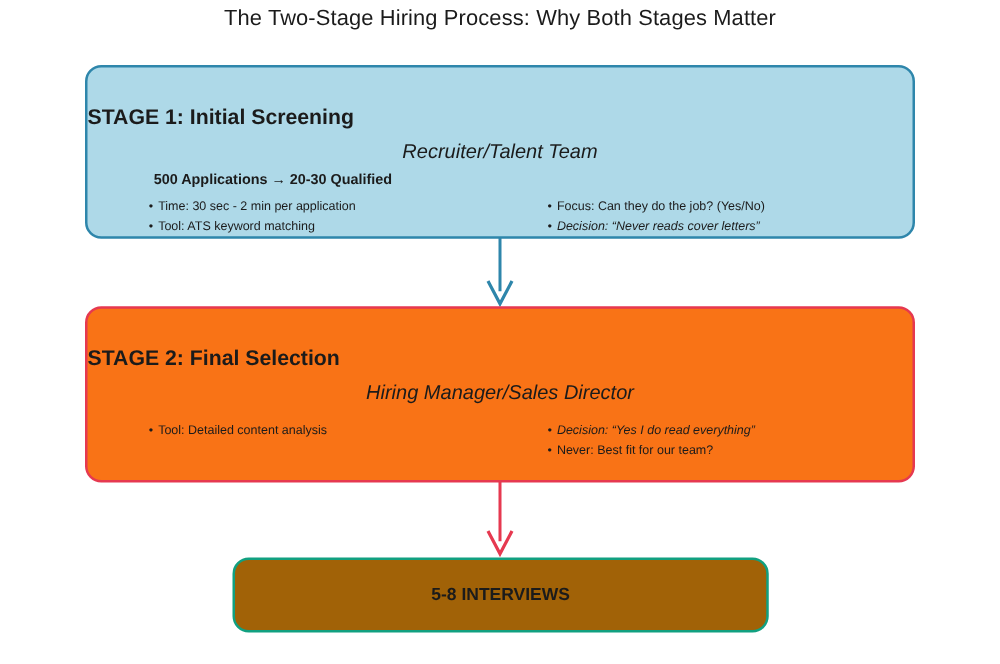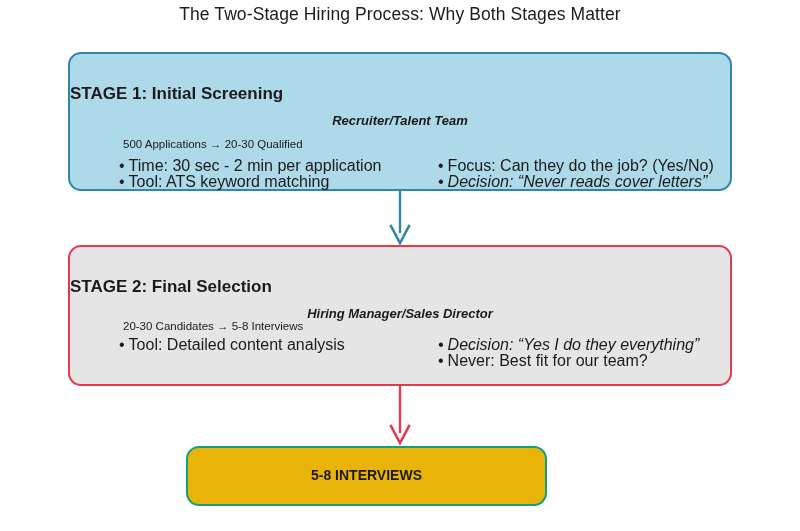"Recruiter/Talent Team" .stage-subheading { font-size: 13px -> 16px; font-weight: bold -> none }
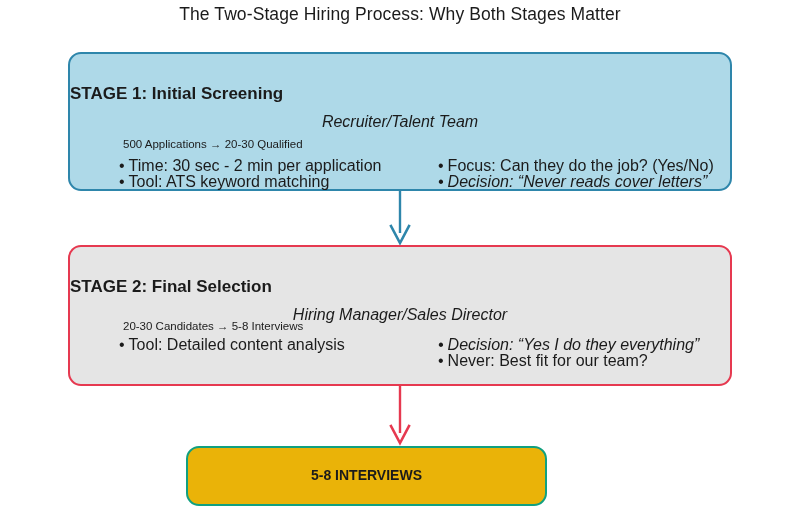"500 Applications → 20-30 Qualified" .flow-line { font-weight: normal -> bold }
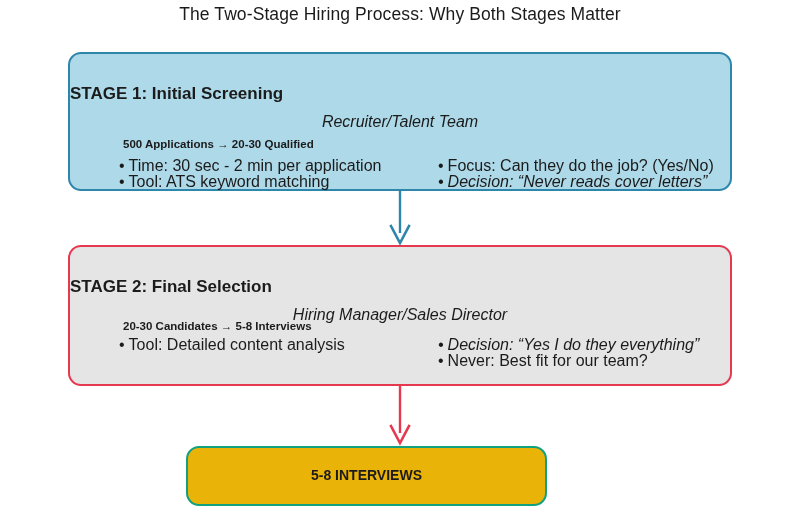"• Time: 30 sec -" .bullet-col { font-size: 16px -> 10px }
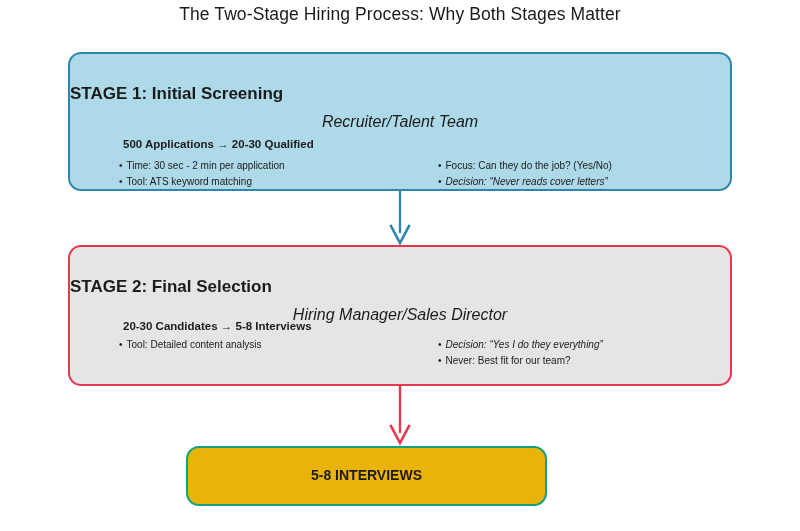"STAGE 2: Final Selection" #stage2-box { background: #e5e5e5 -> #f97316 }
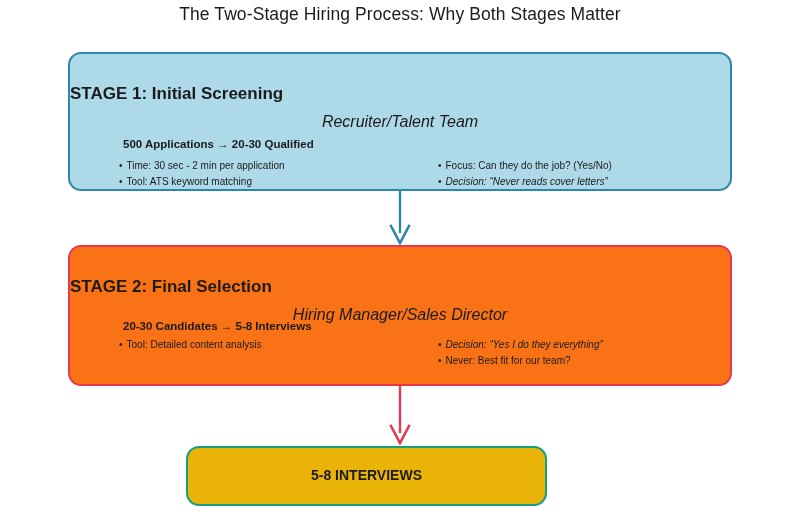"20-30 Candidates → 5-8 Interviews" div.flow-line { html: <div>20-30 Candidates → 5-8 Interviews</div> -> none }
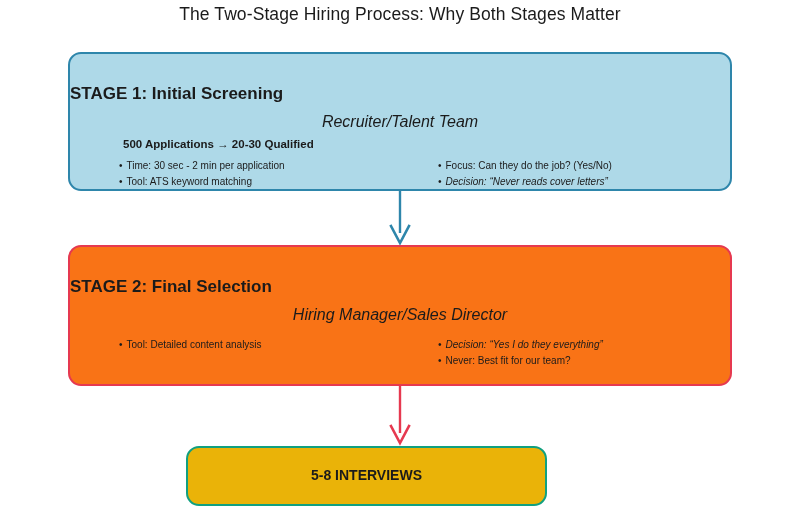"Decision: “Yes I do they" span { text: they -> read }
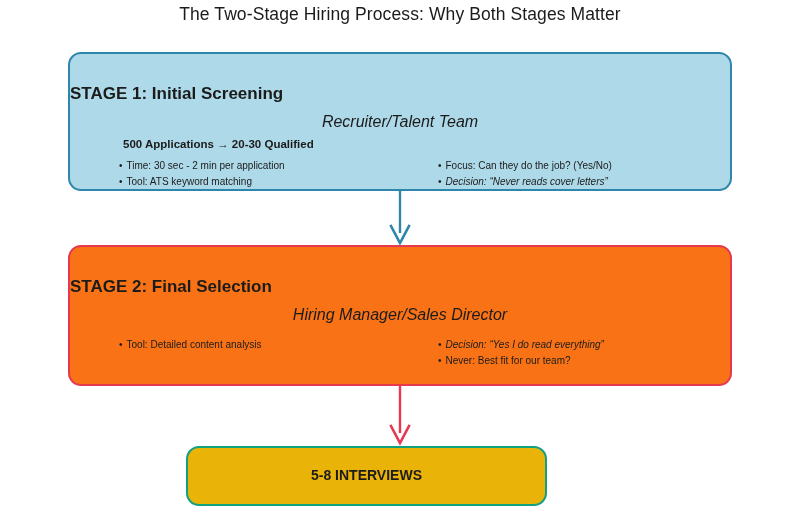"5-8 INTERVIEWS" #outcome-box { background: #eab308 -> #a16207; width: 361px -> 429px }
